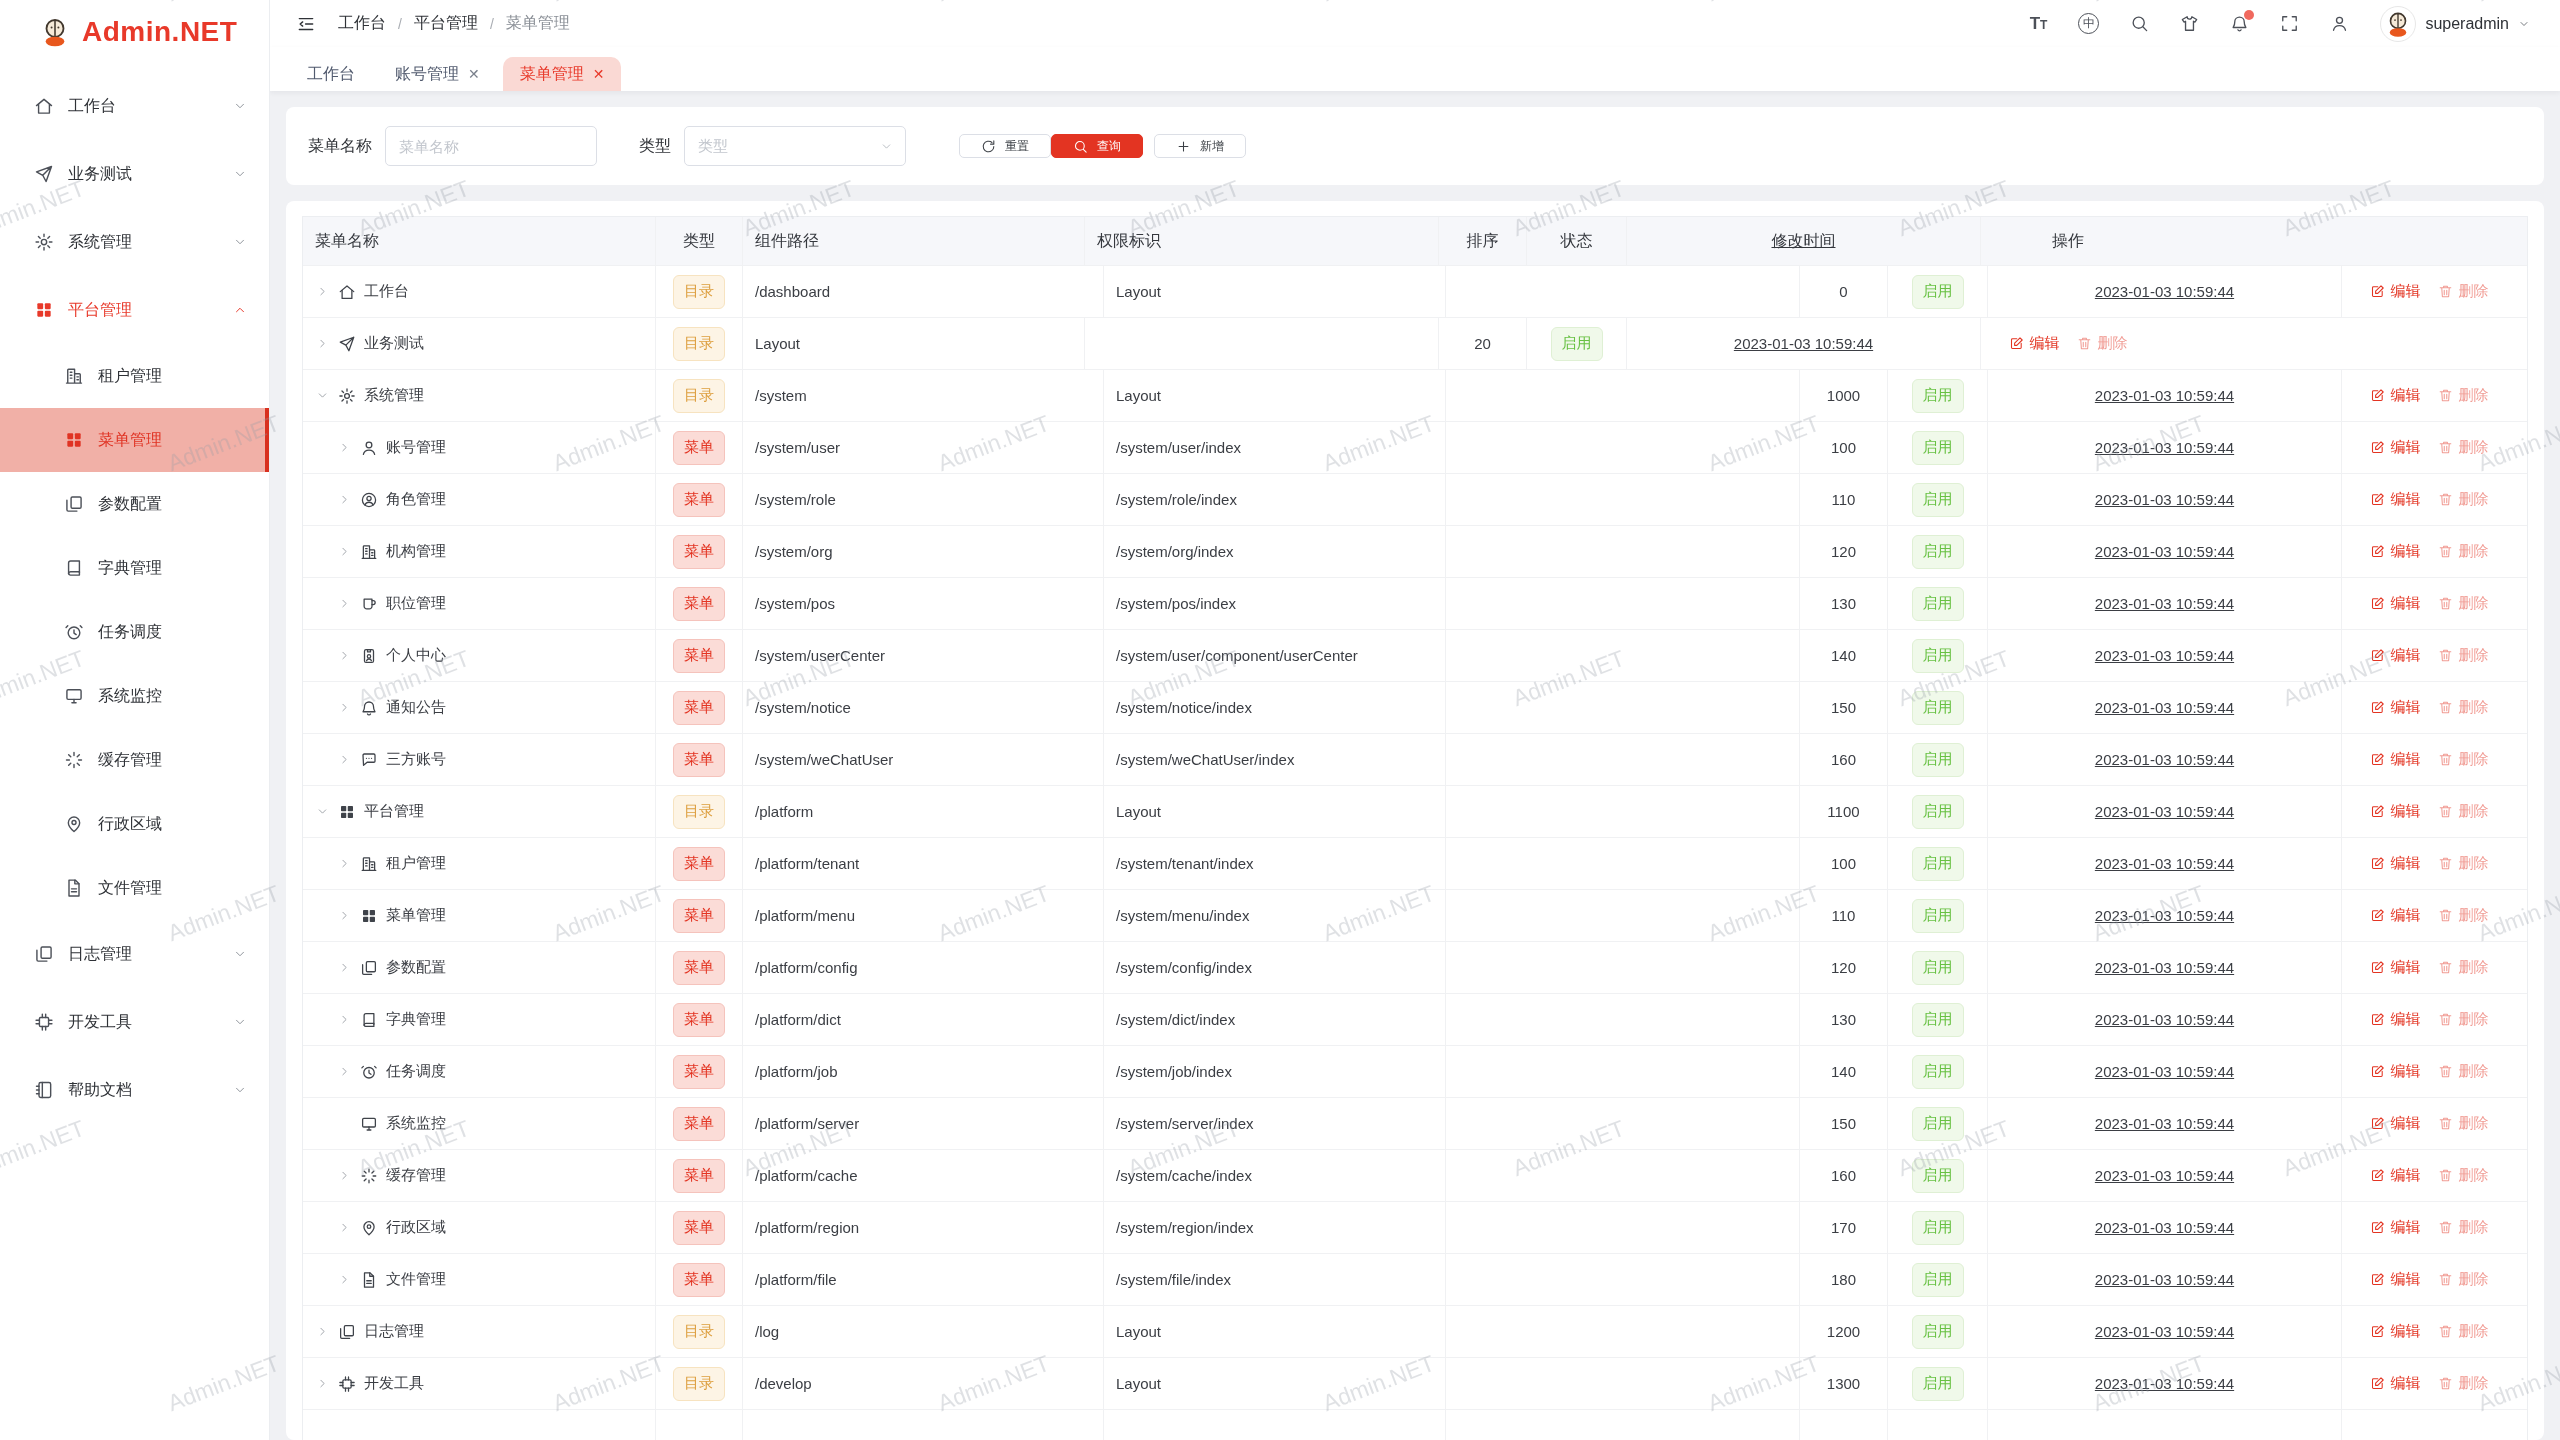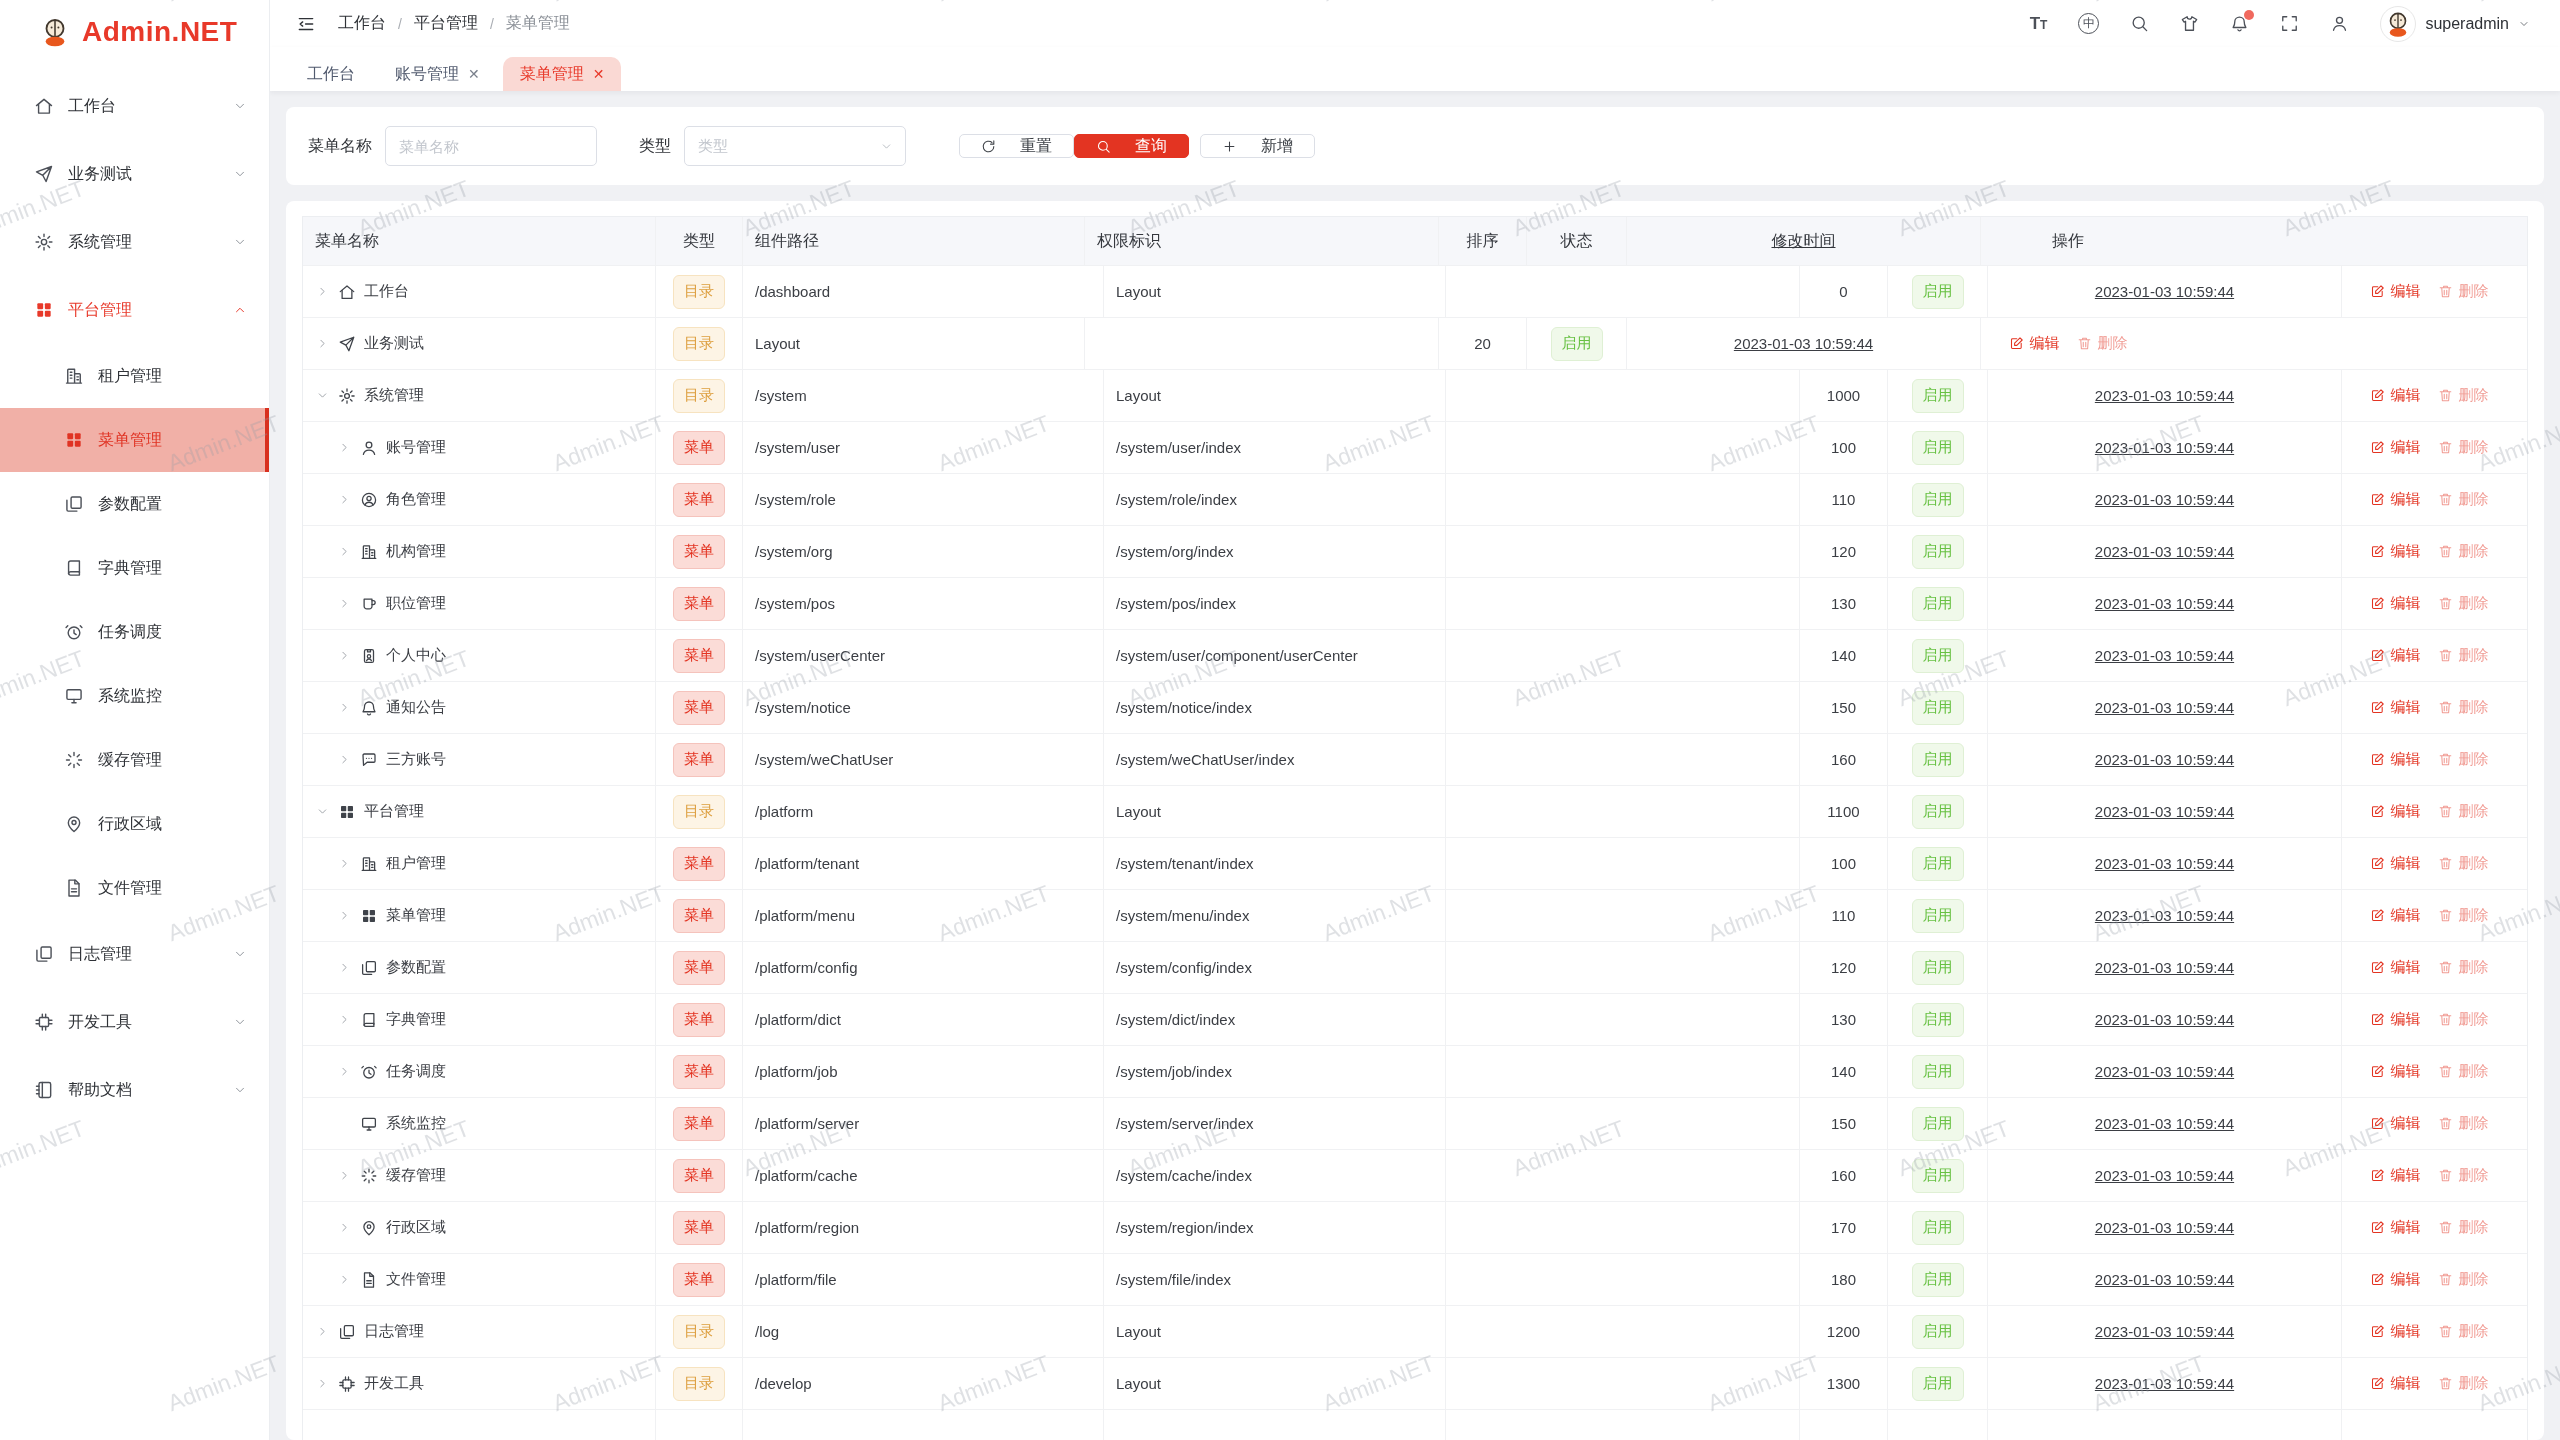"重置" .btn { font-size: 16px -> 12px; gap: 24px -> 9px }
